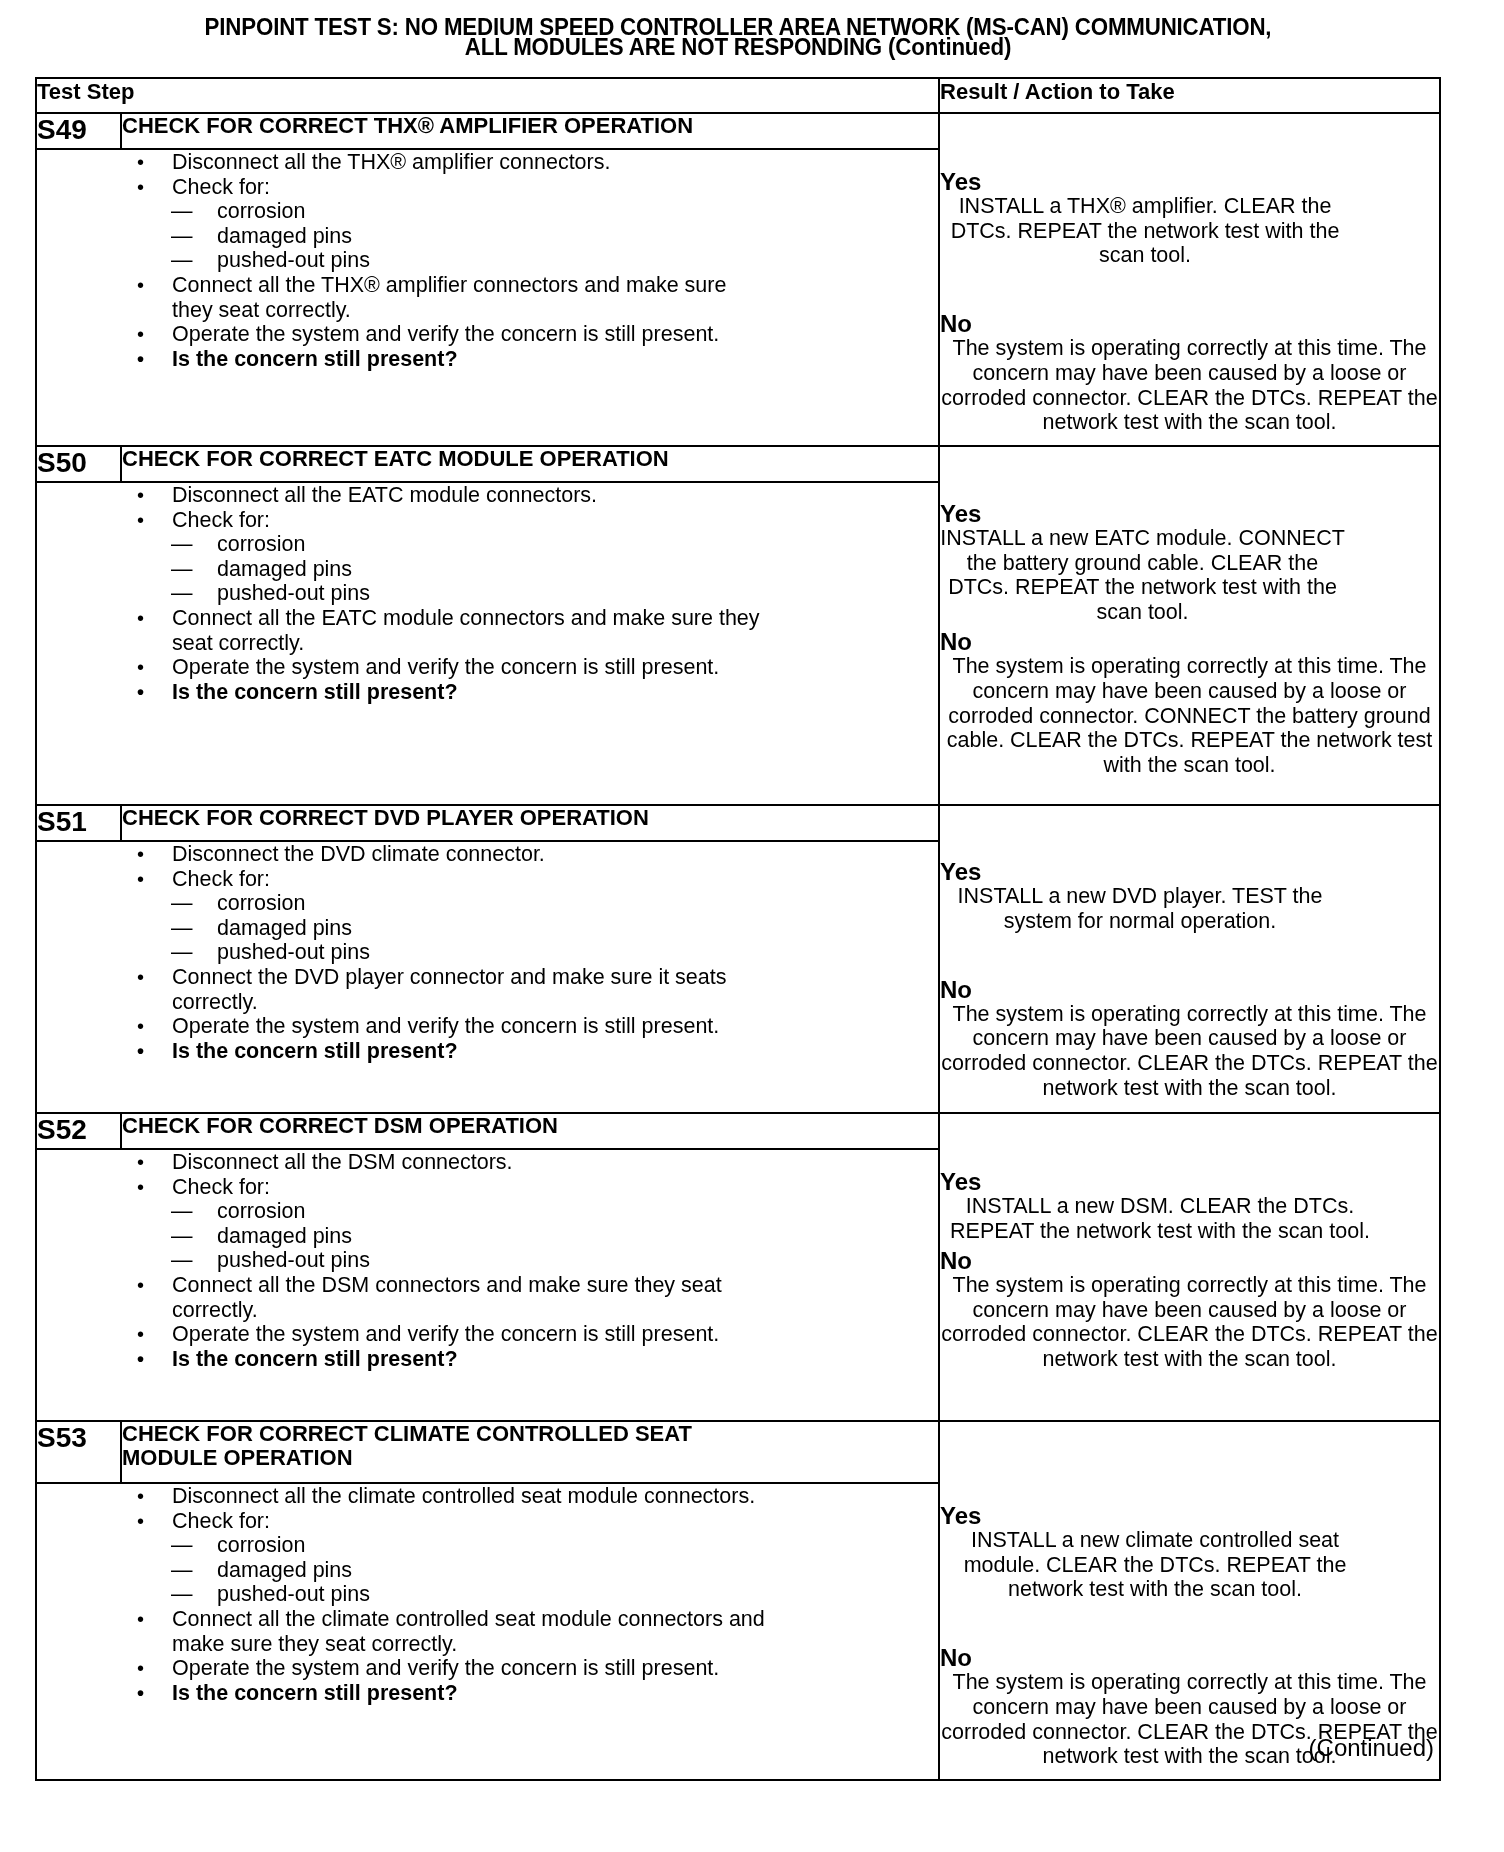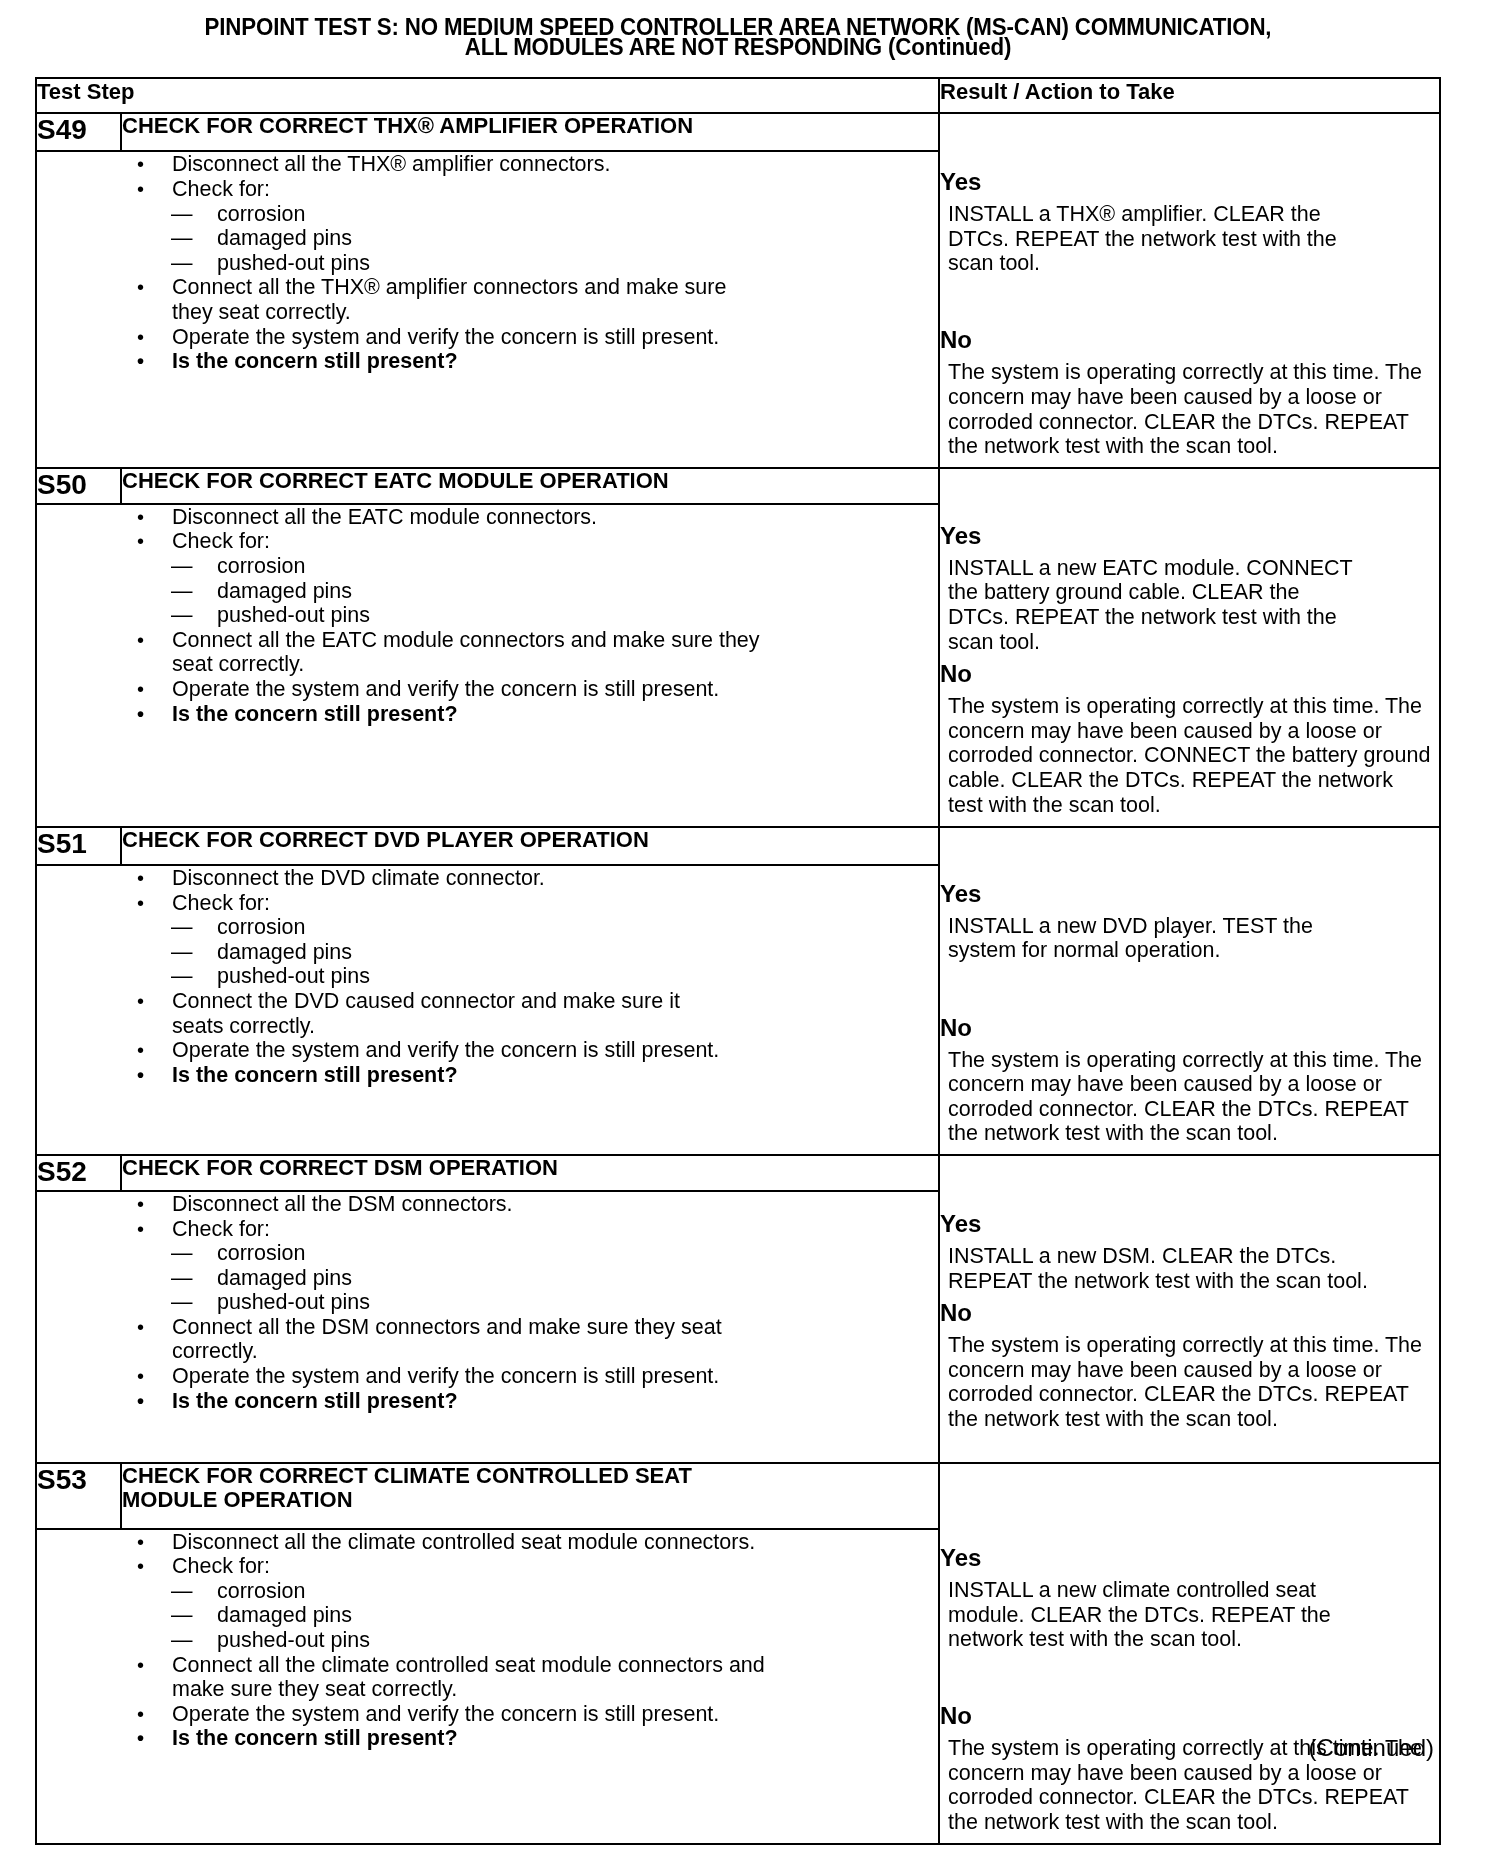"INSTALL a THX® amplifier. CLEAR" .blk { margin: 8px -> 0; text-align: none -> center }
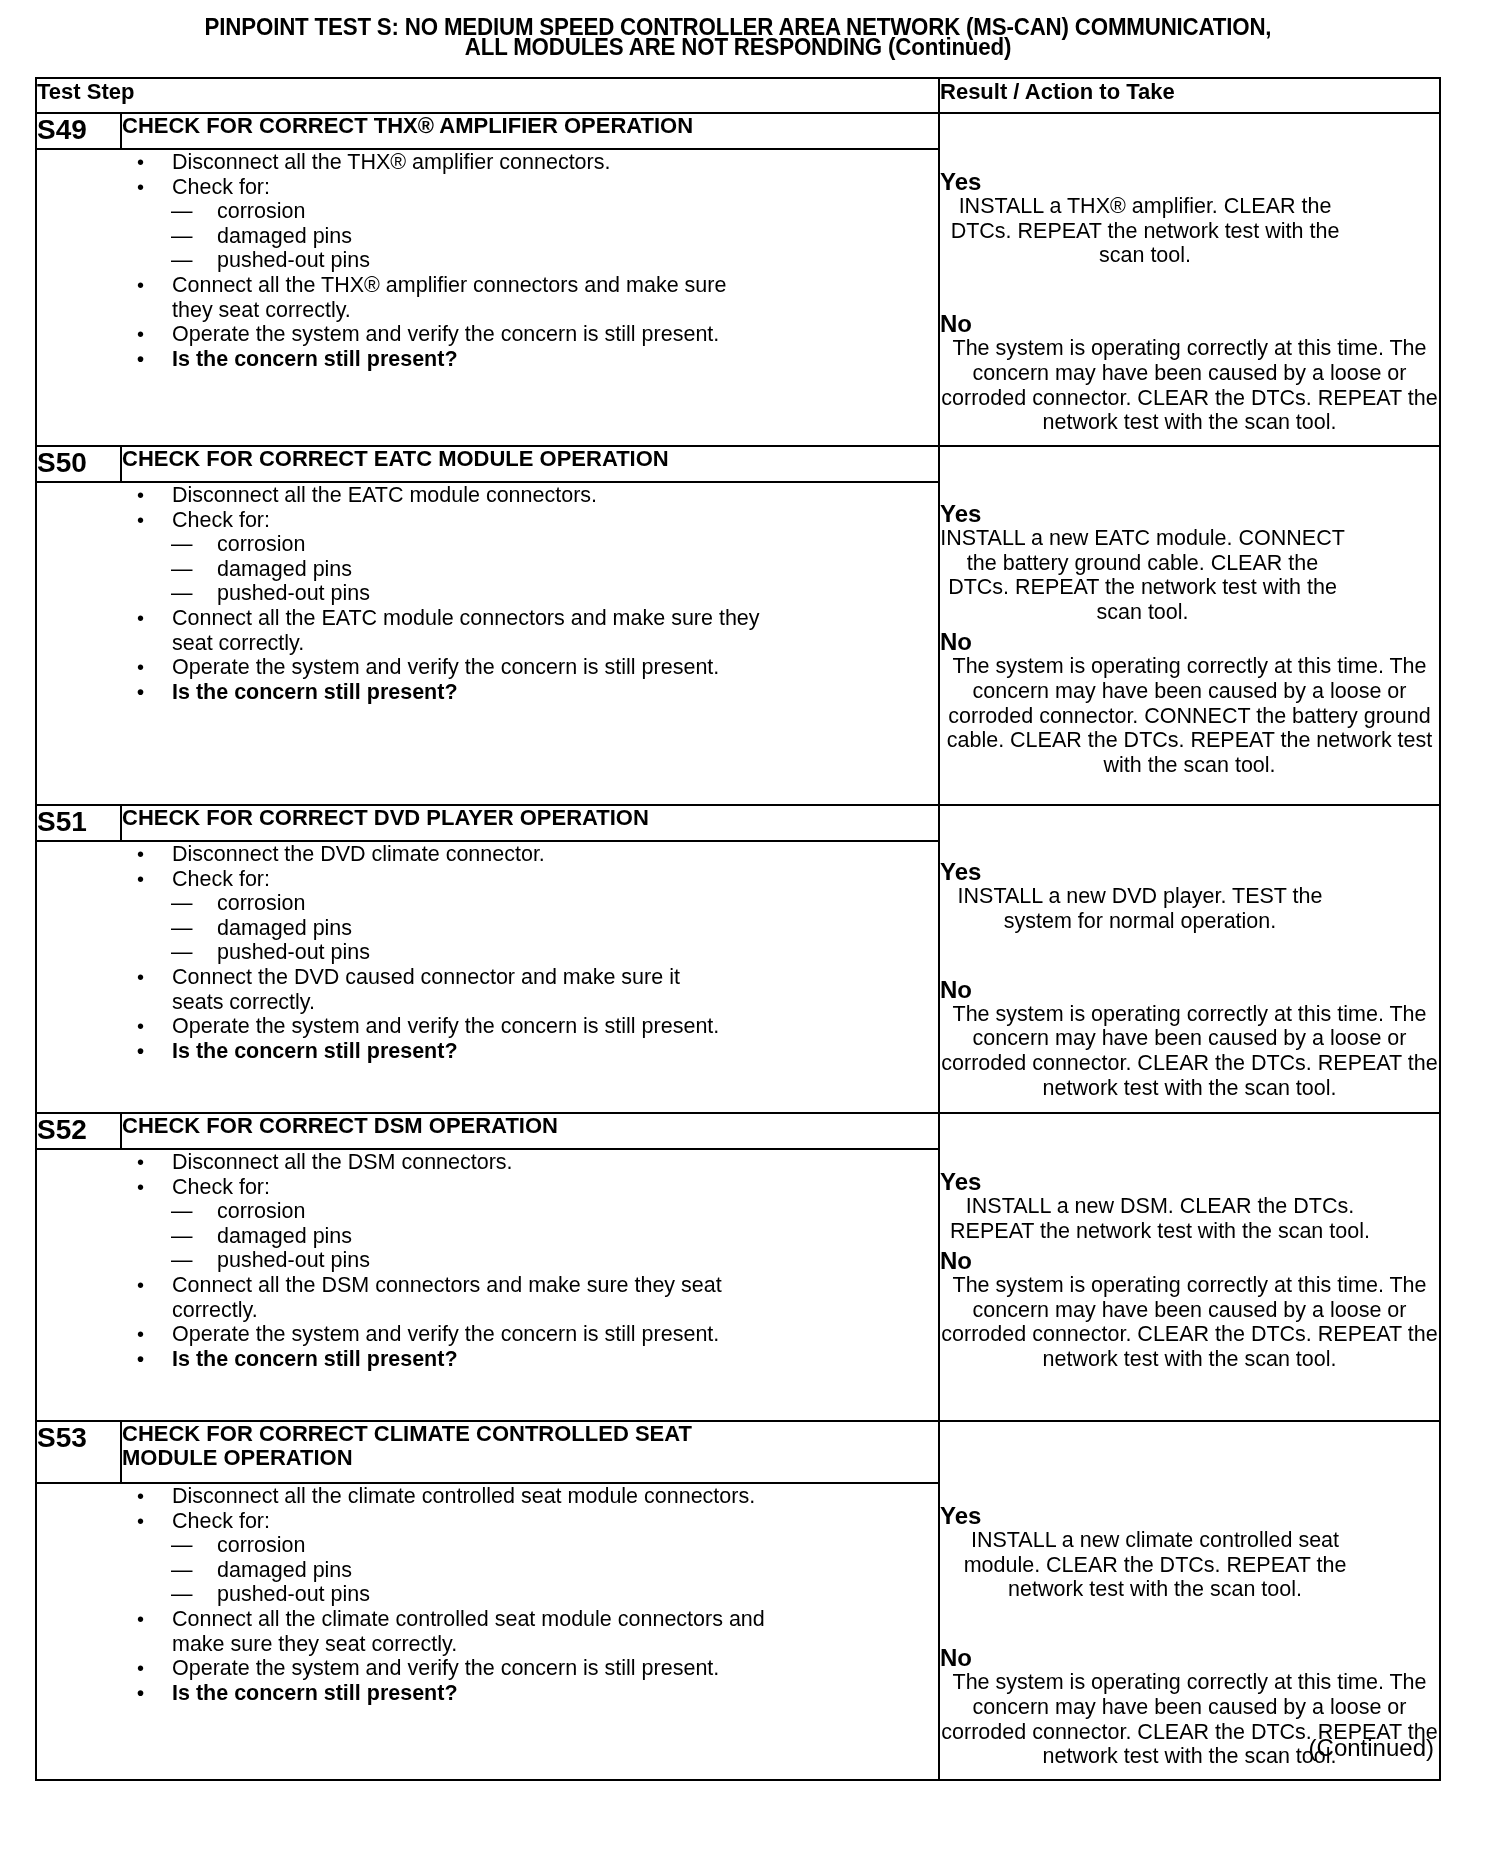"Connect the DVD caused connector" li.bul { text: caused -> player }
